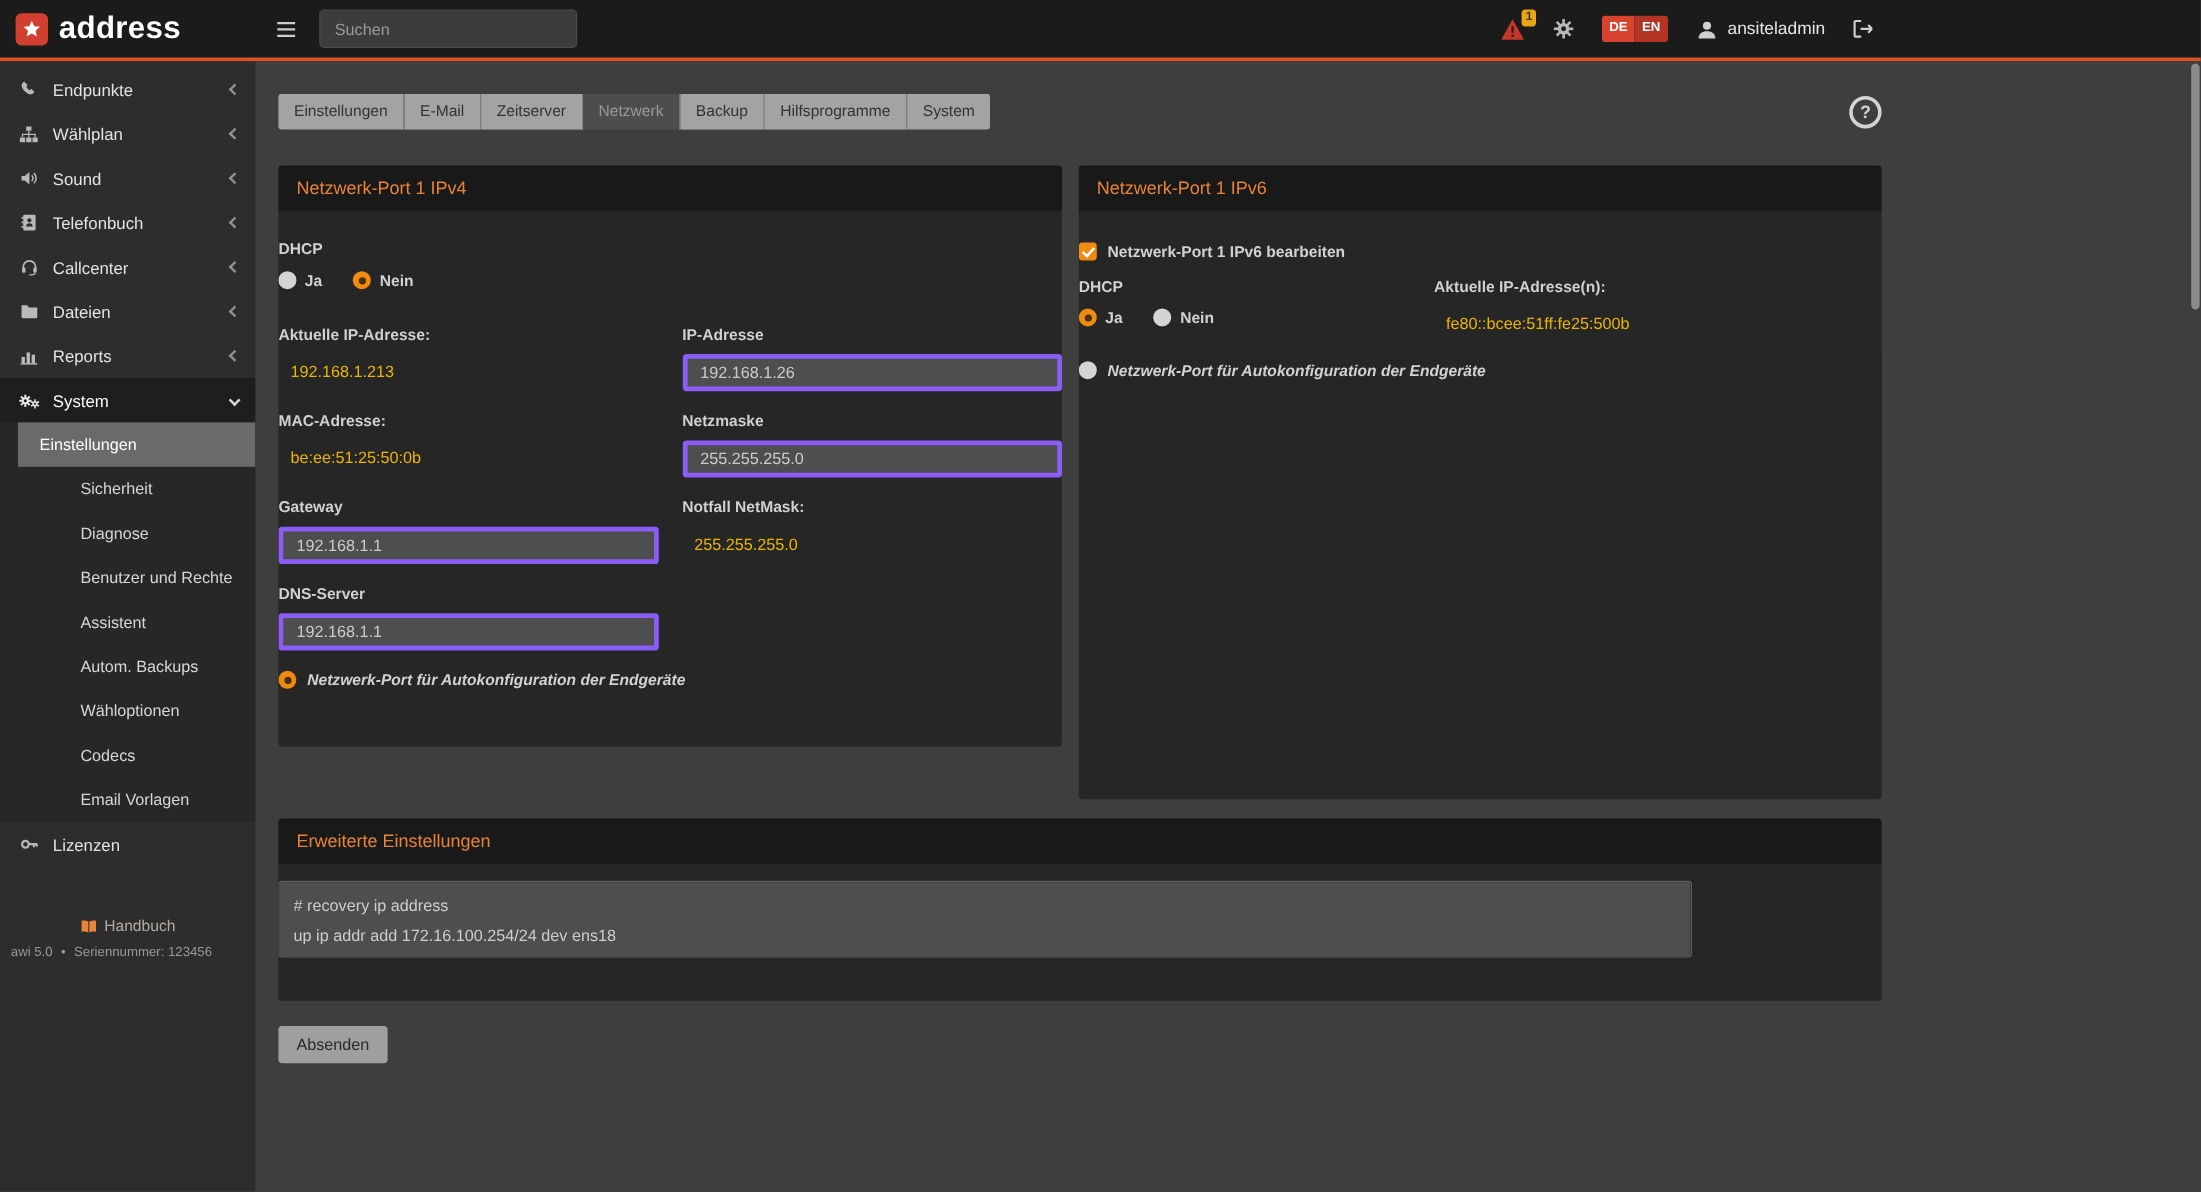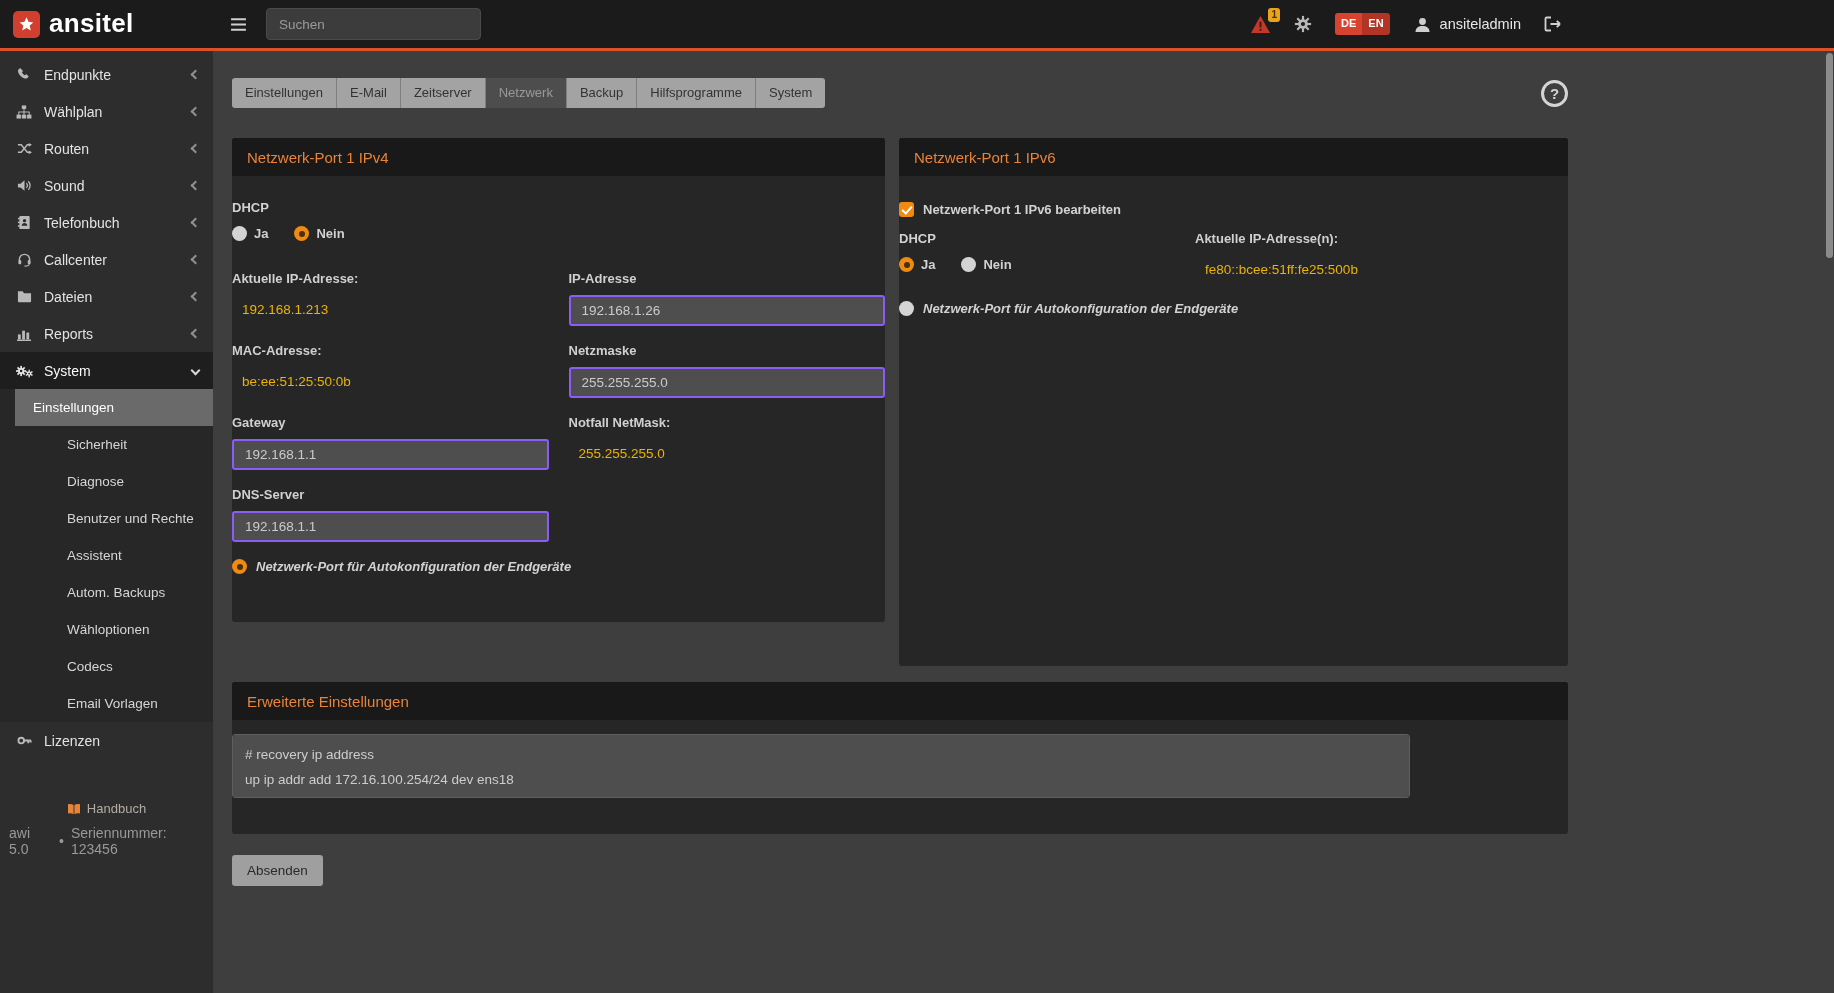"ansitel" span.logo-text { text: ansitel -> address }
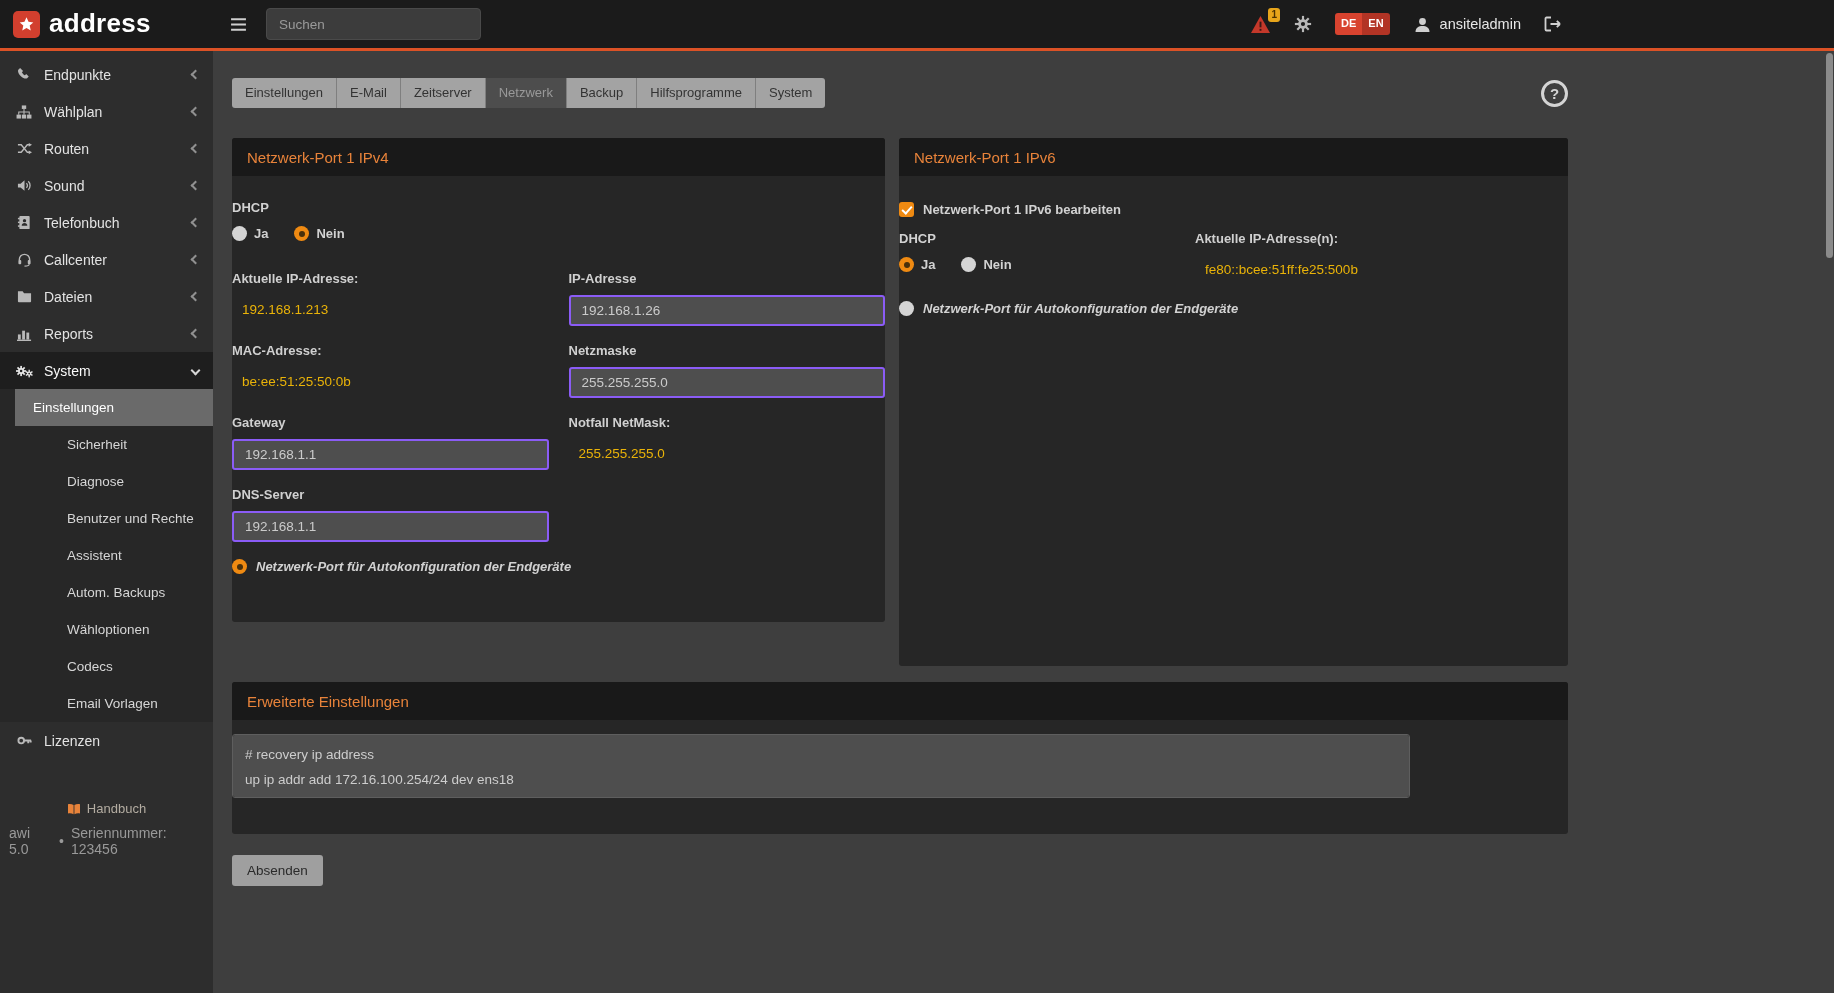"Routen" div.side-item { html: <div> <span> <svg> <g> <path></path> <path></path> </g> <g> <path></path> <path></path> </g> </svg> </span> <span>Routen</span> <span></span> </div> -> none }
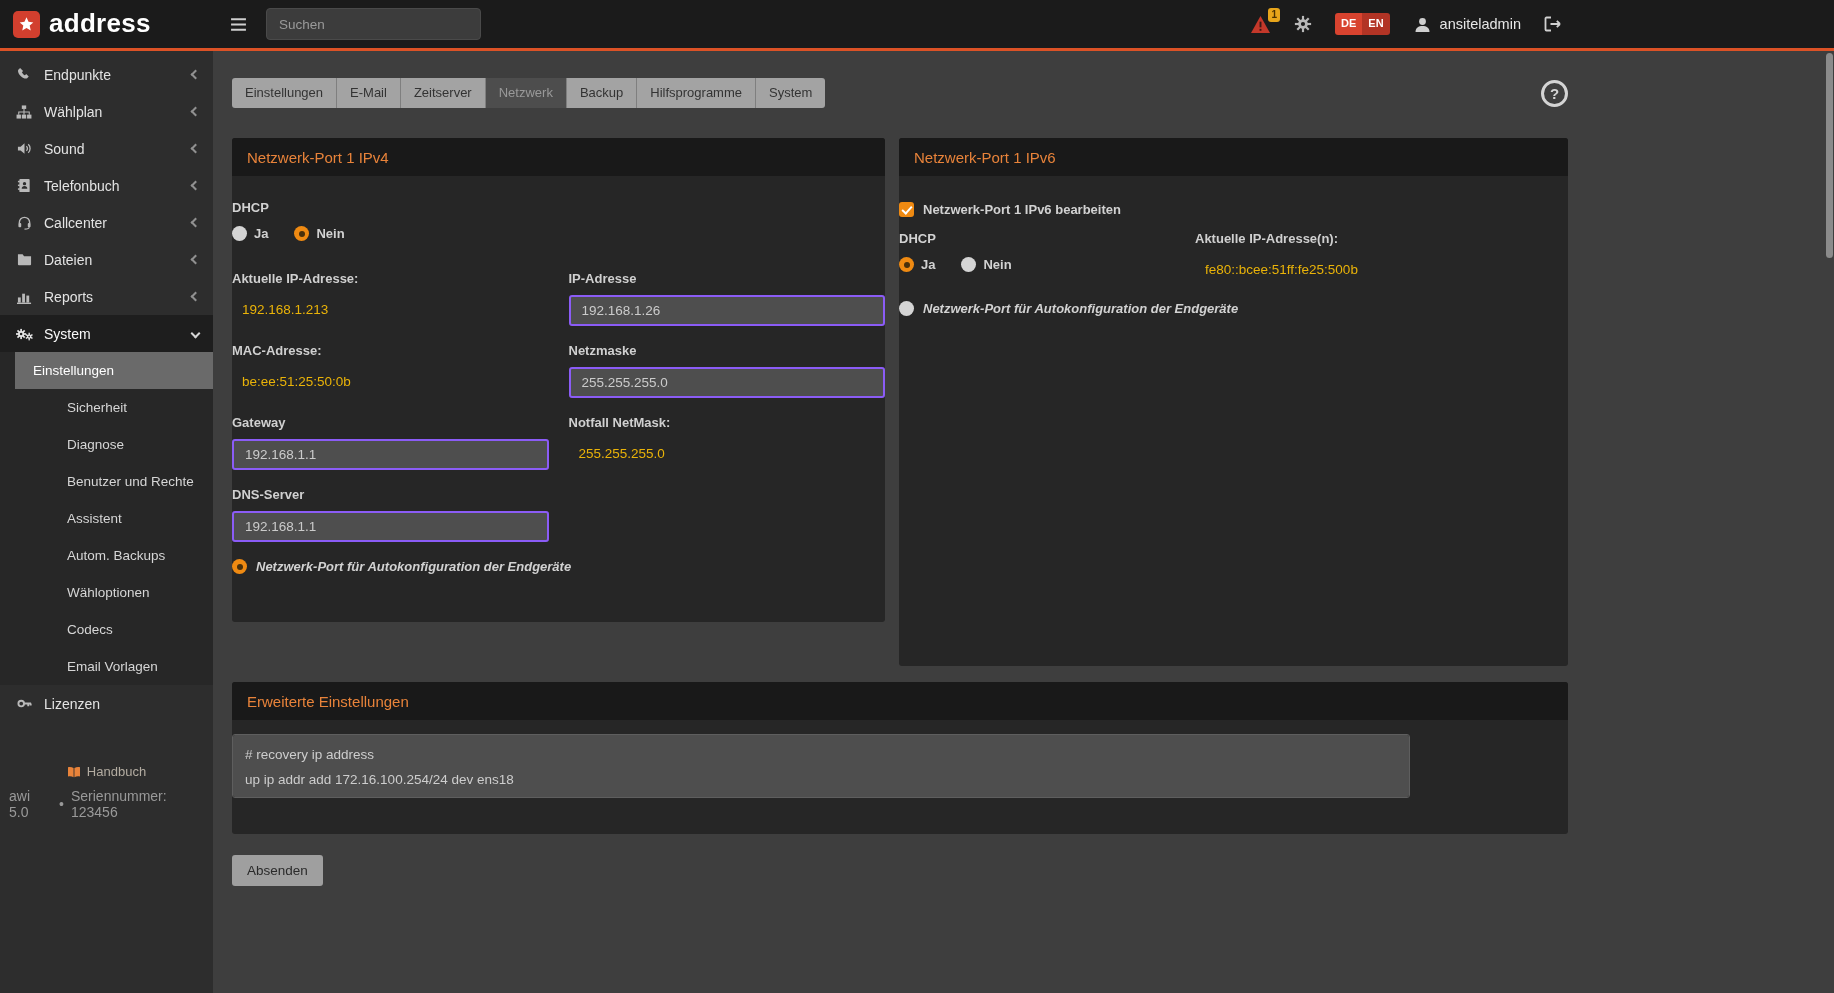"192.168.1.26" .finput { border: 2px solid #8b5cf6 -> 4px solid #8b5cf6 }
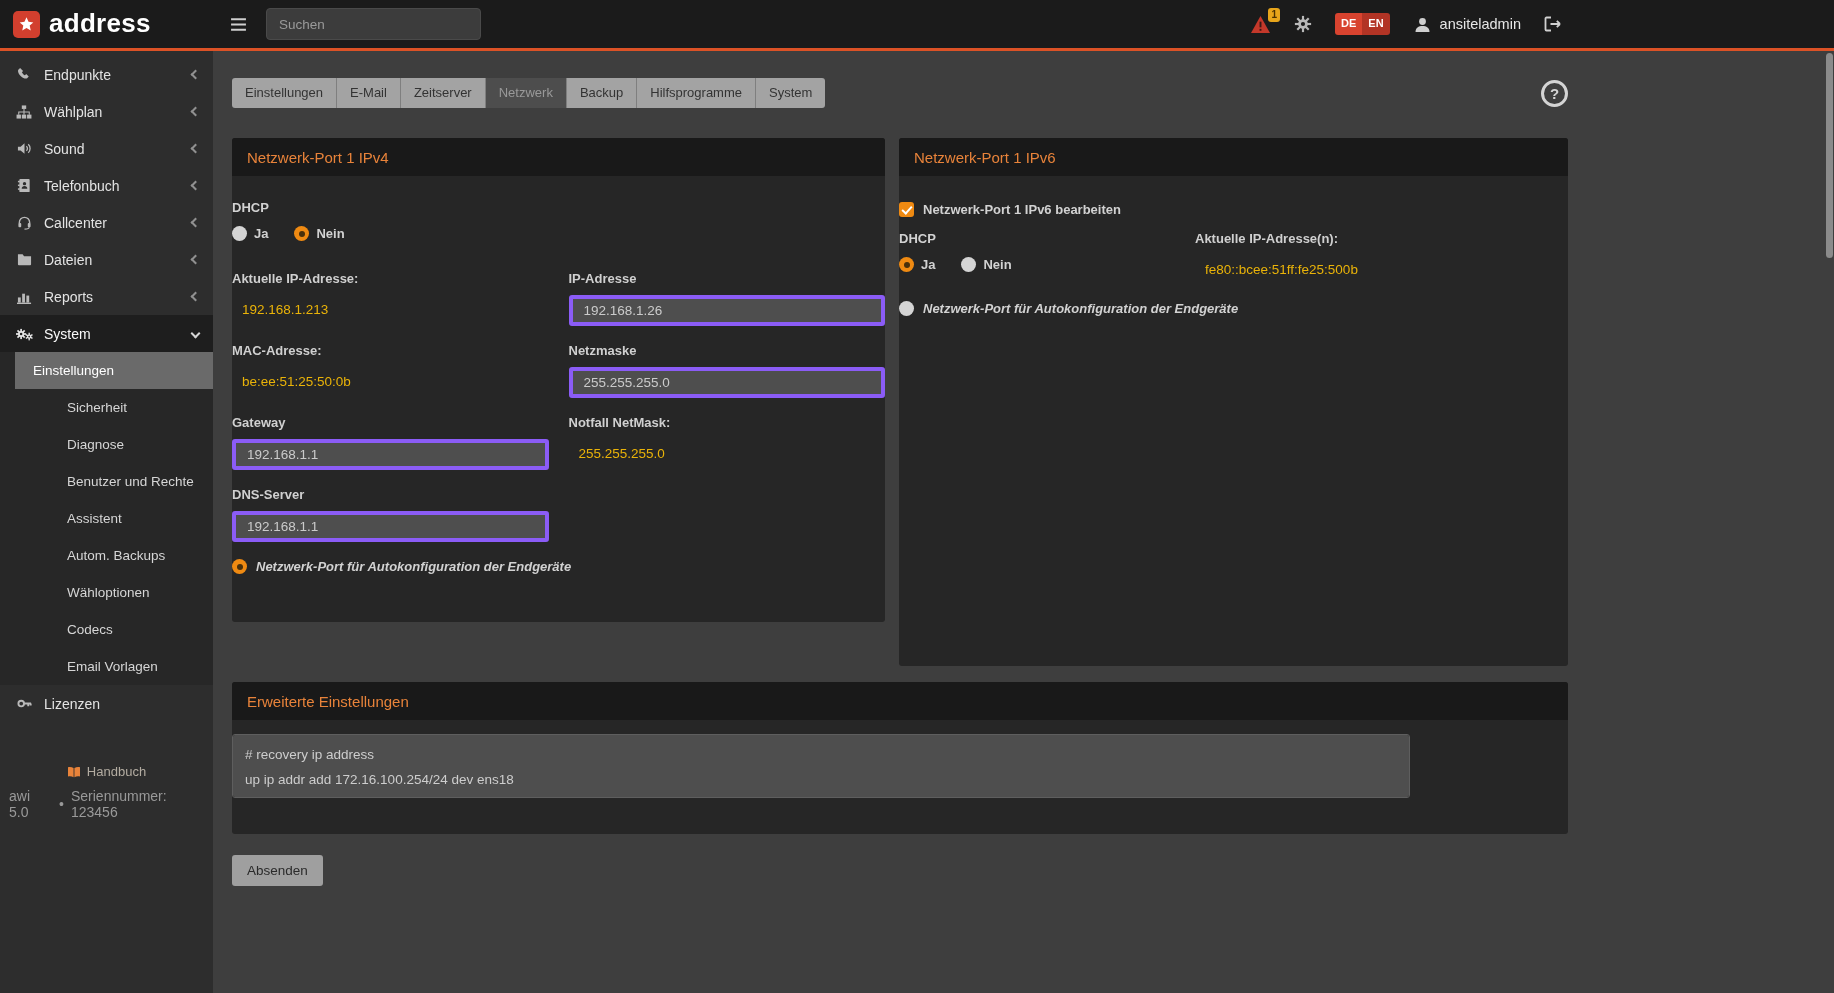"awi 5.0" .version { font-size: 14px -> 11px }
